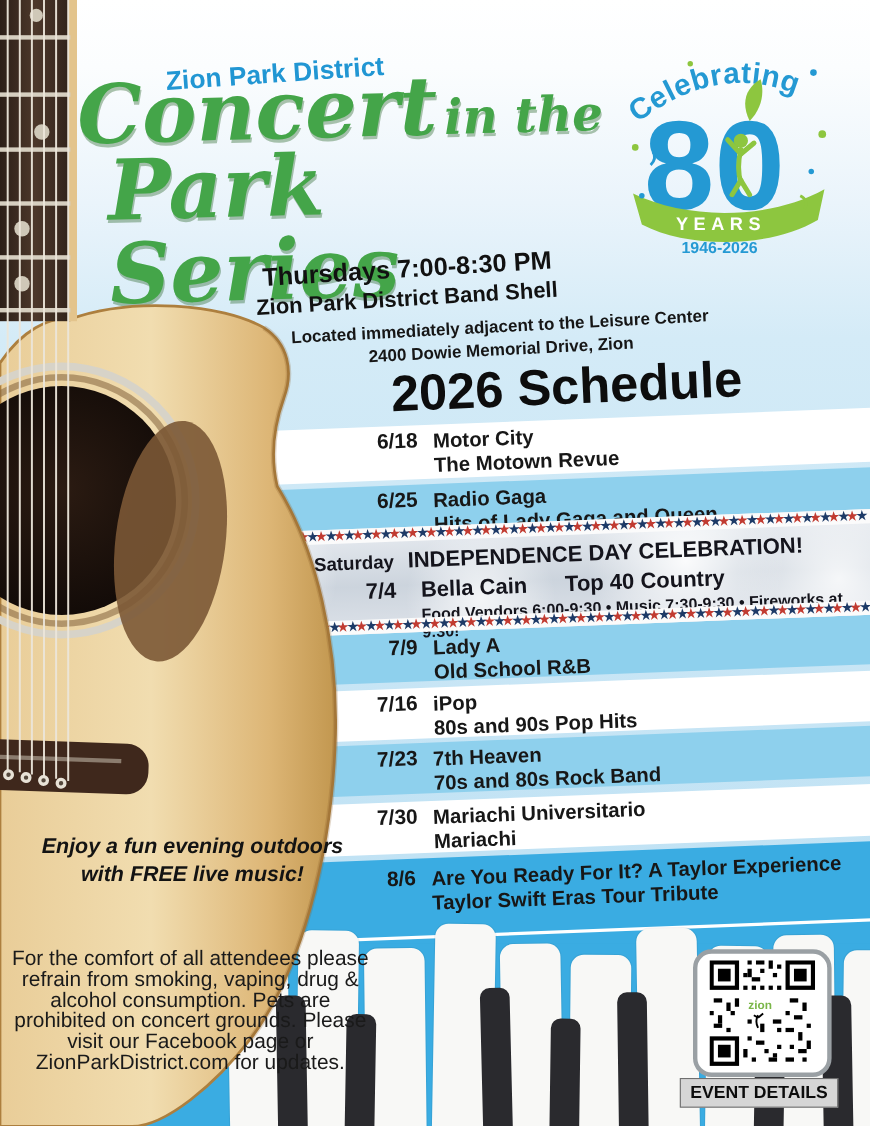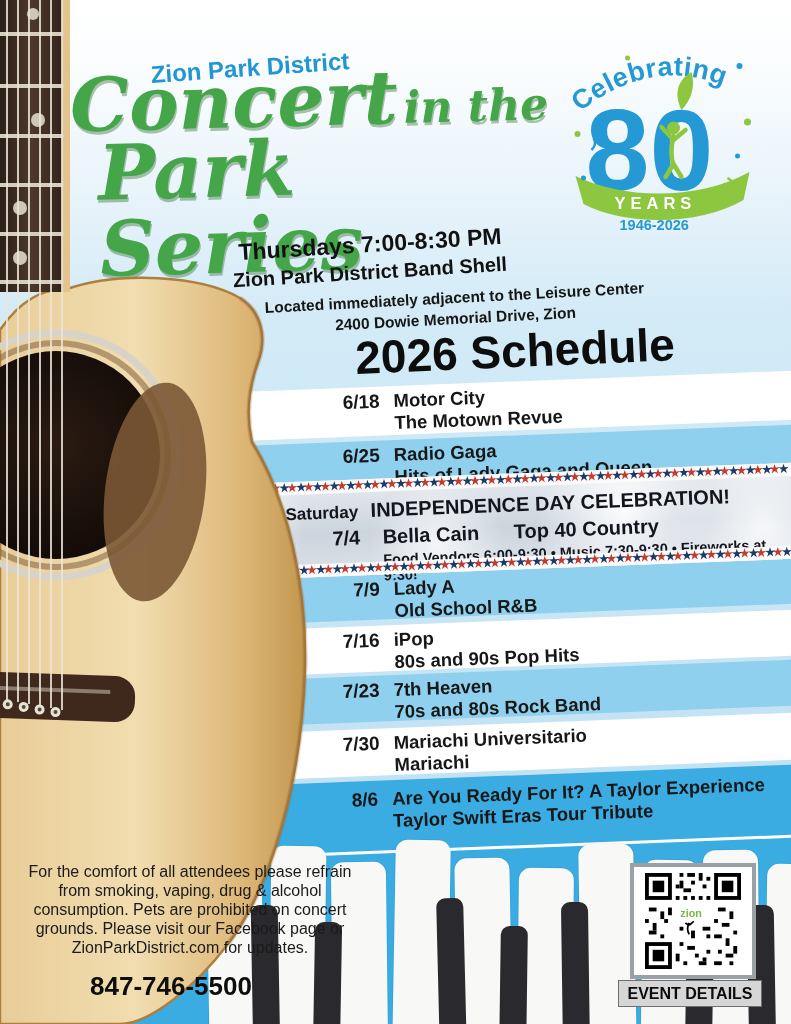"Enjoy a fun evening outdoors" div.enjoy { html: none -> <div> <div>Enjoy a fun evening outdoors</div> <div> <span>with</span> <span>FREE</span> <span>live music!</span> </div> </div> }
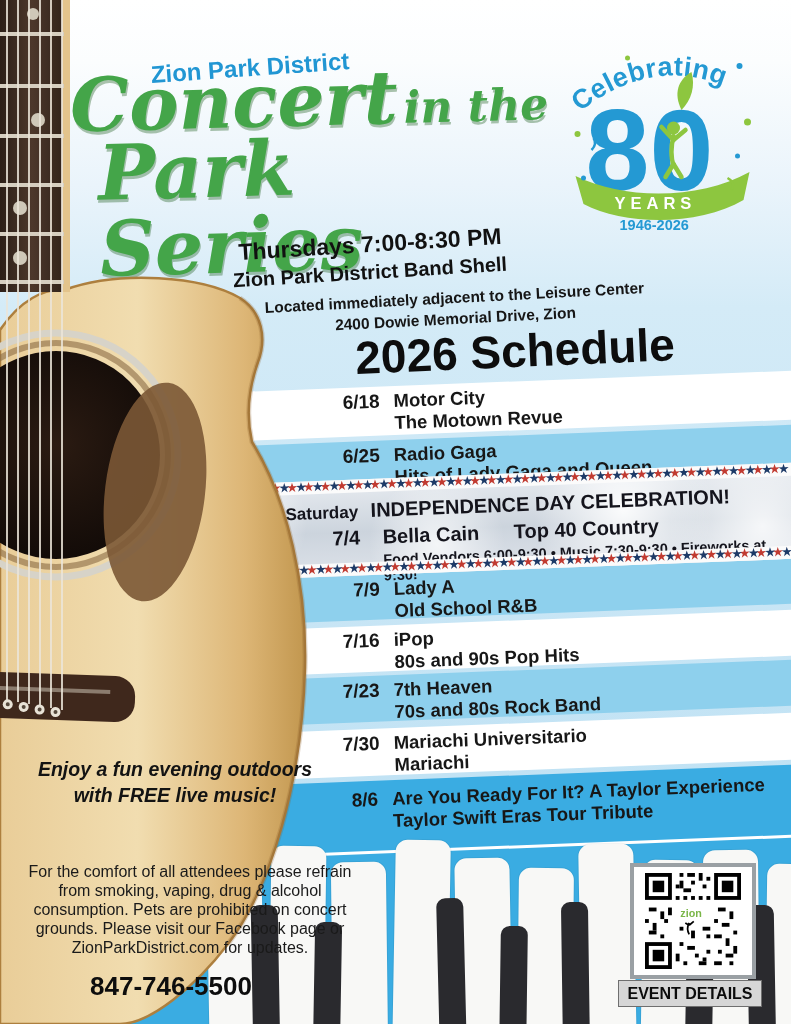"For the comfort of all" .disclaimer { font-size: 16px -> 19px; left: 27px -> 10px }
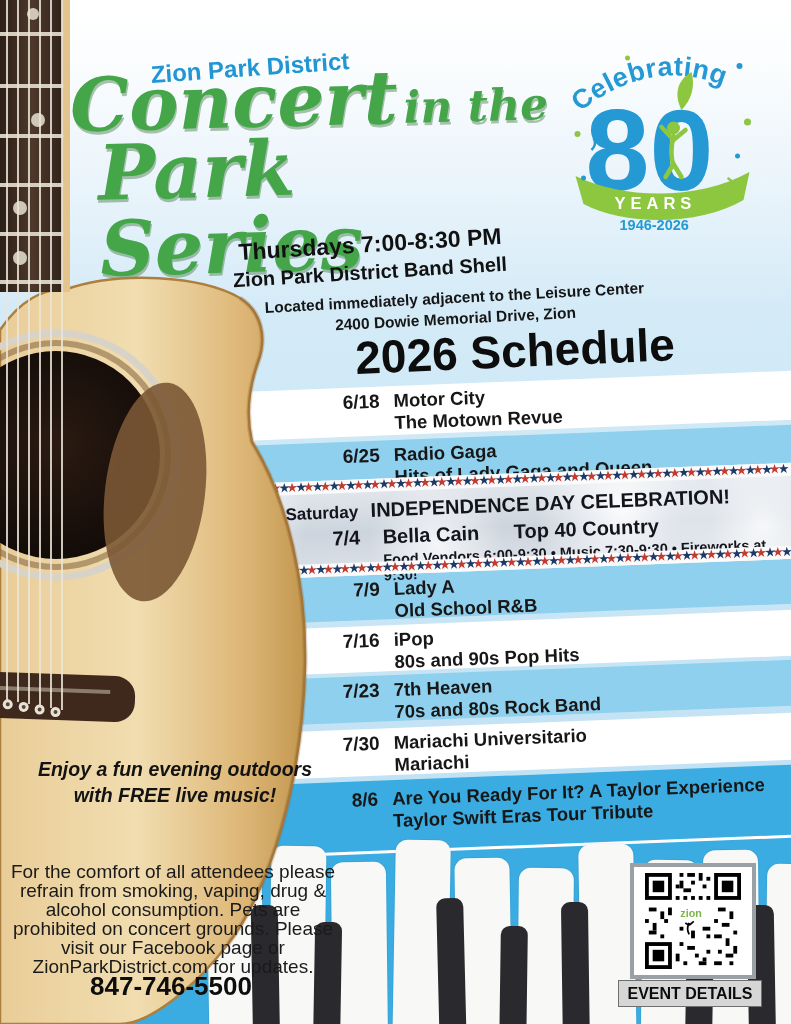"zion" .qr-card { border-radius: 0 -> 17px }
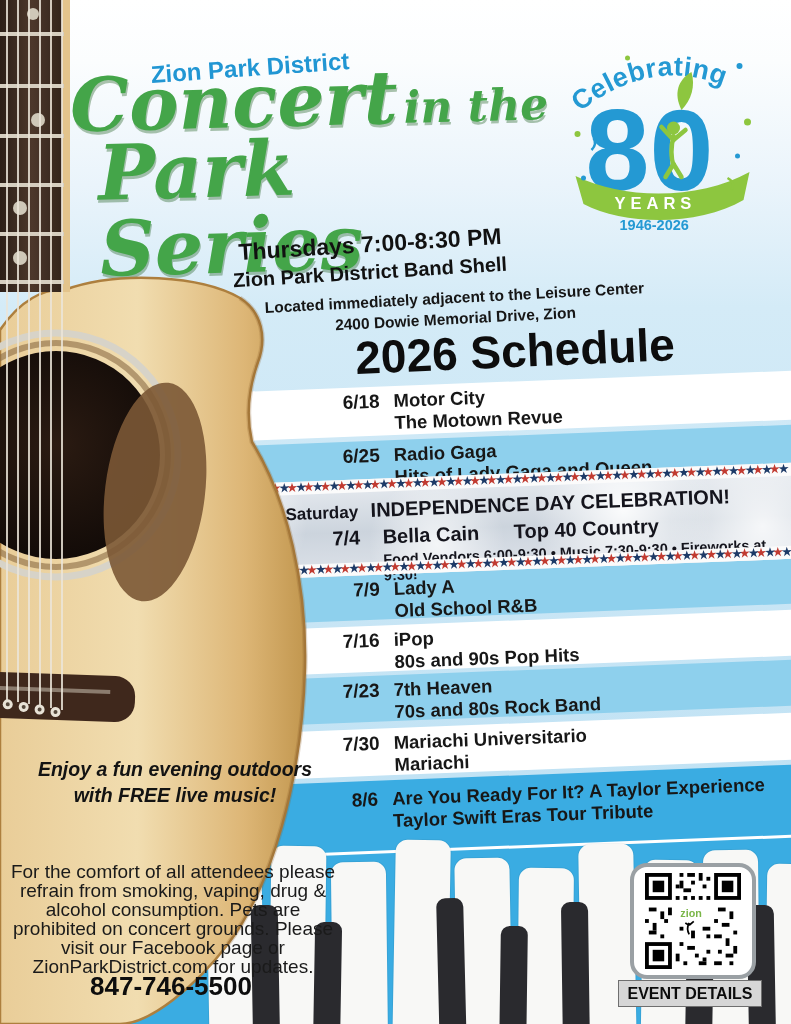"847-746-5500" div.phone { html: <div>847-746-5500</div> -> none }
